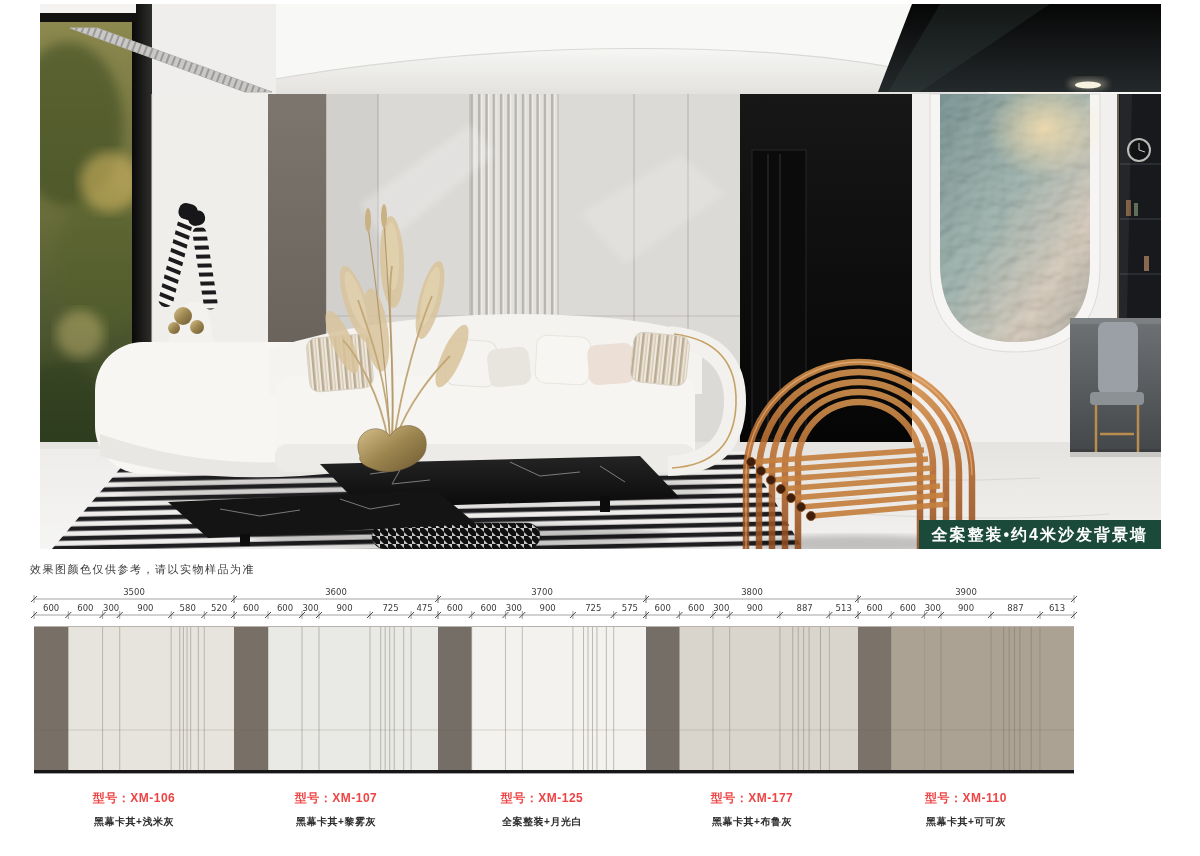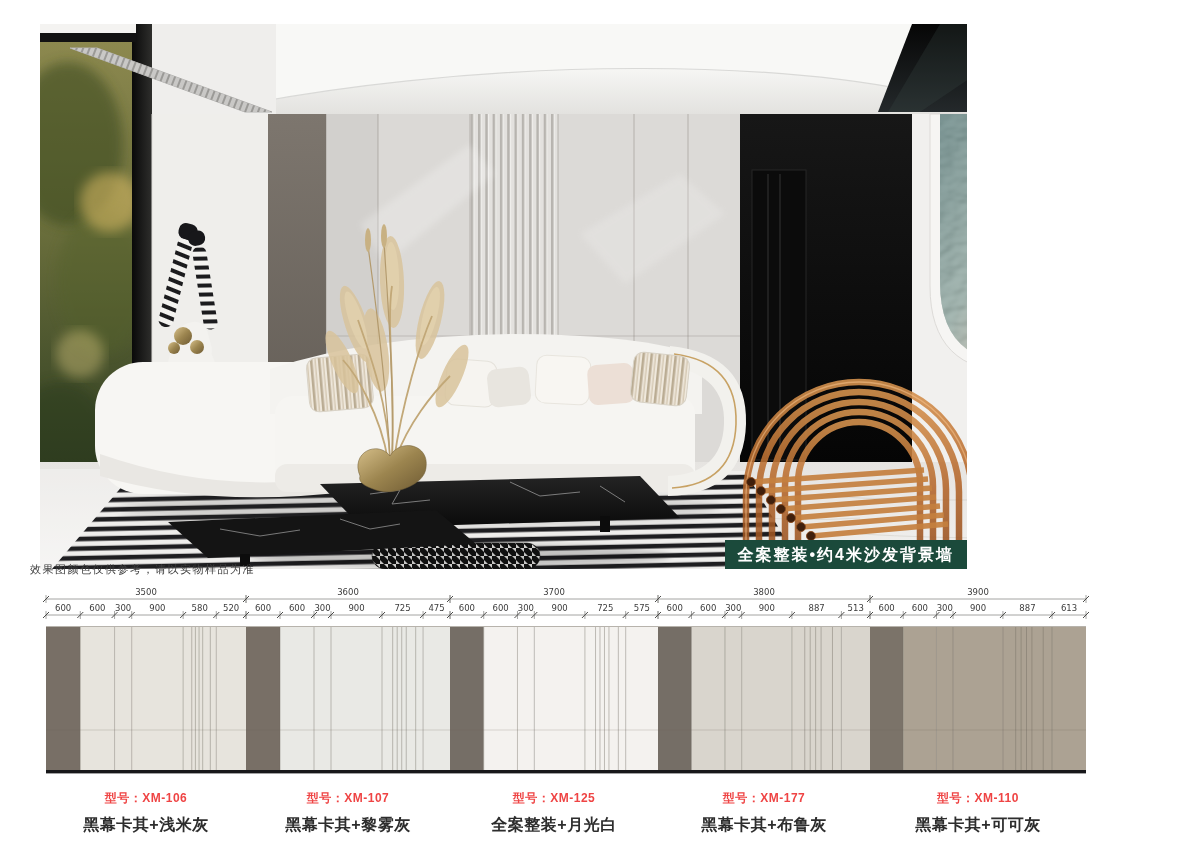"全案整装•约4米沙发背景墙" .hero { top: 24px -> 4px; width: 927px -> 1121px }
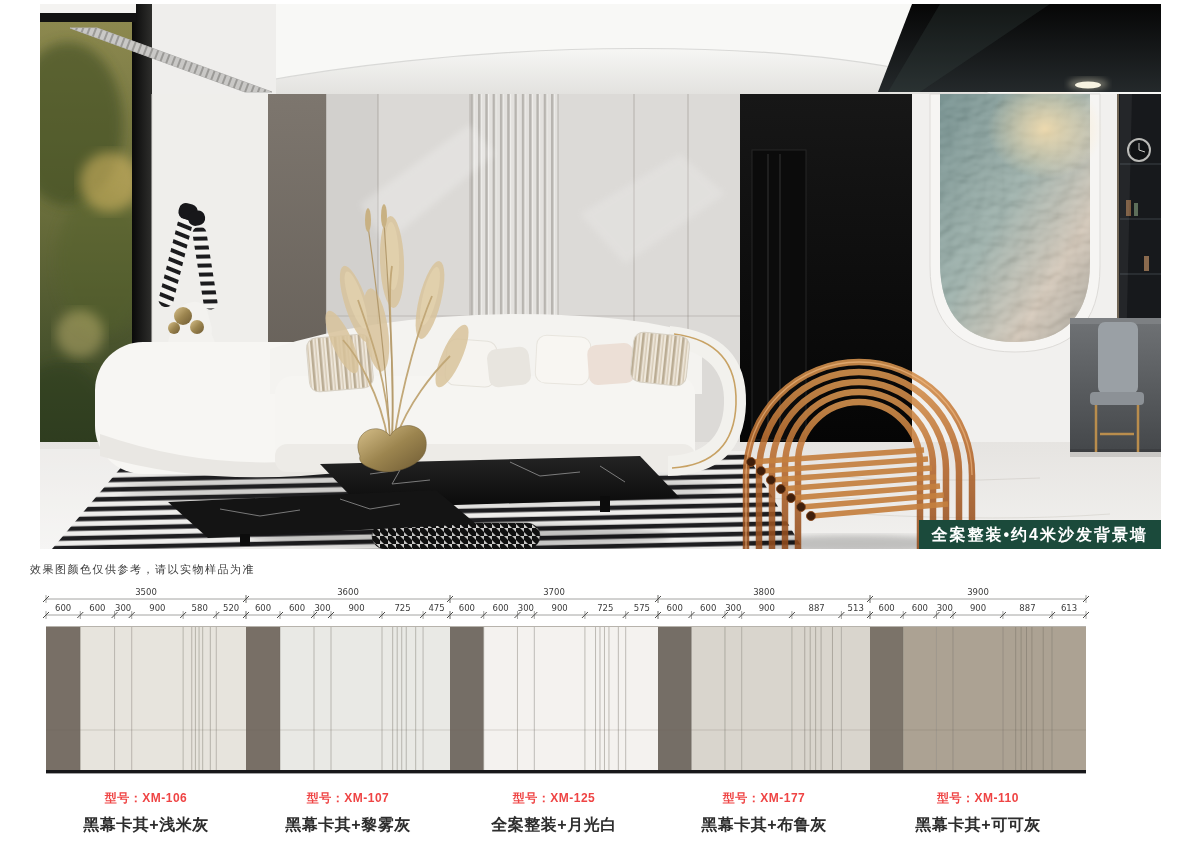"3500" .panels { left: 46px -> 34px }
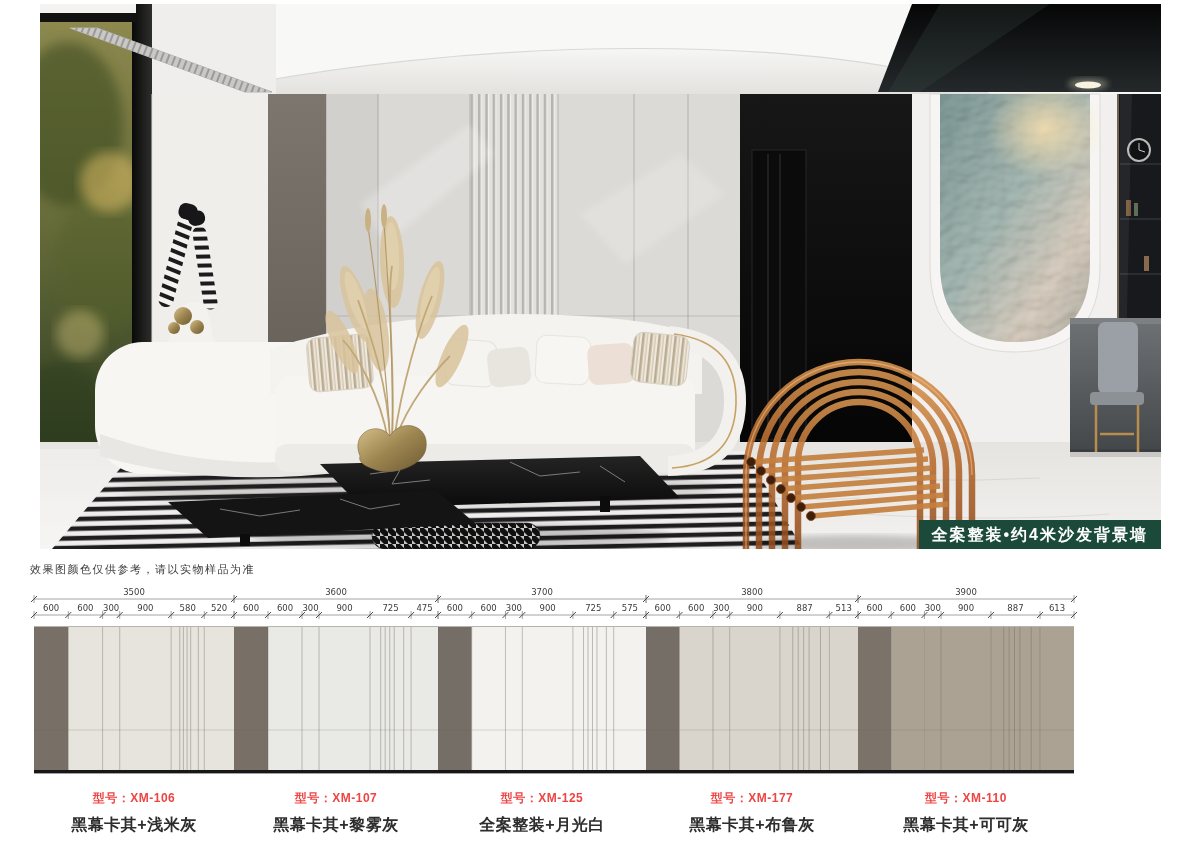"黑幕卡其+浅米灰" .finish { font-size: 16px -> 10px }
